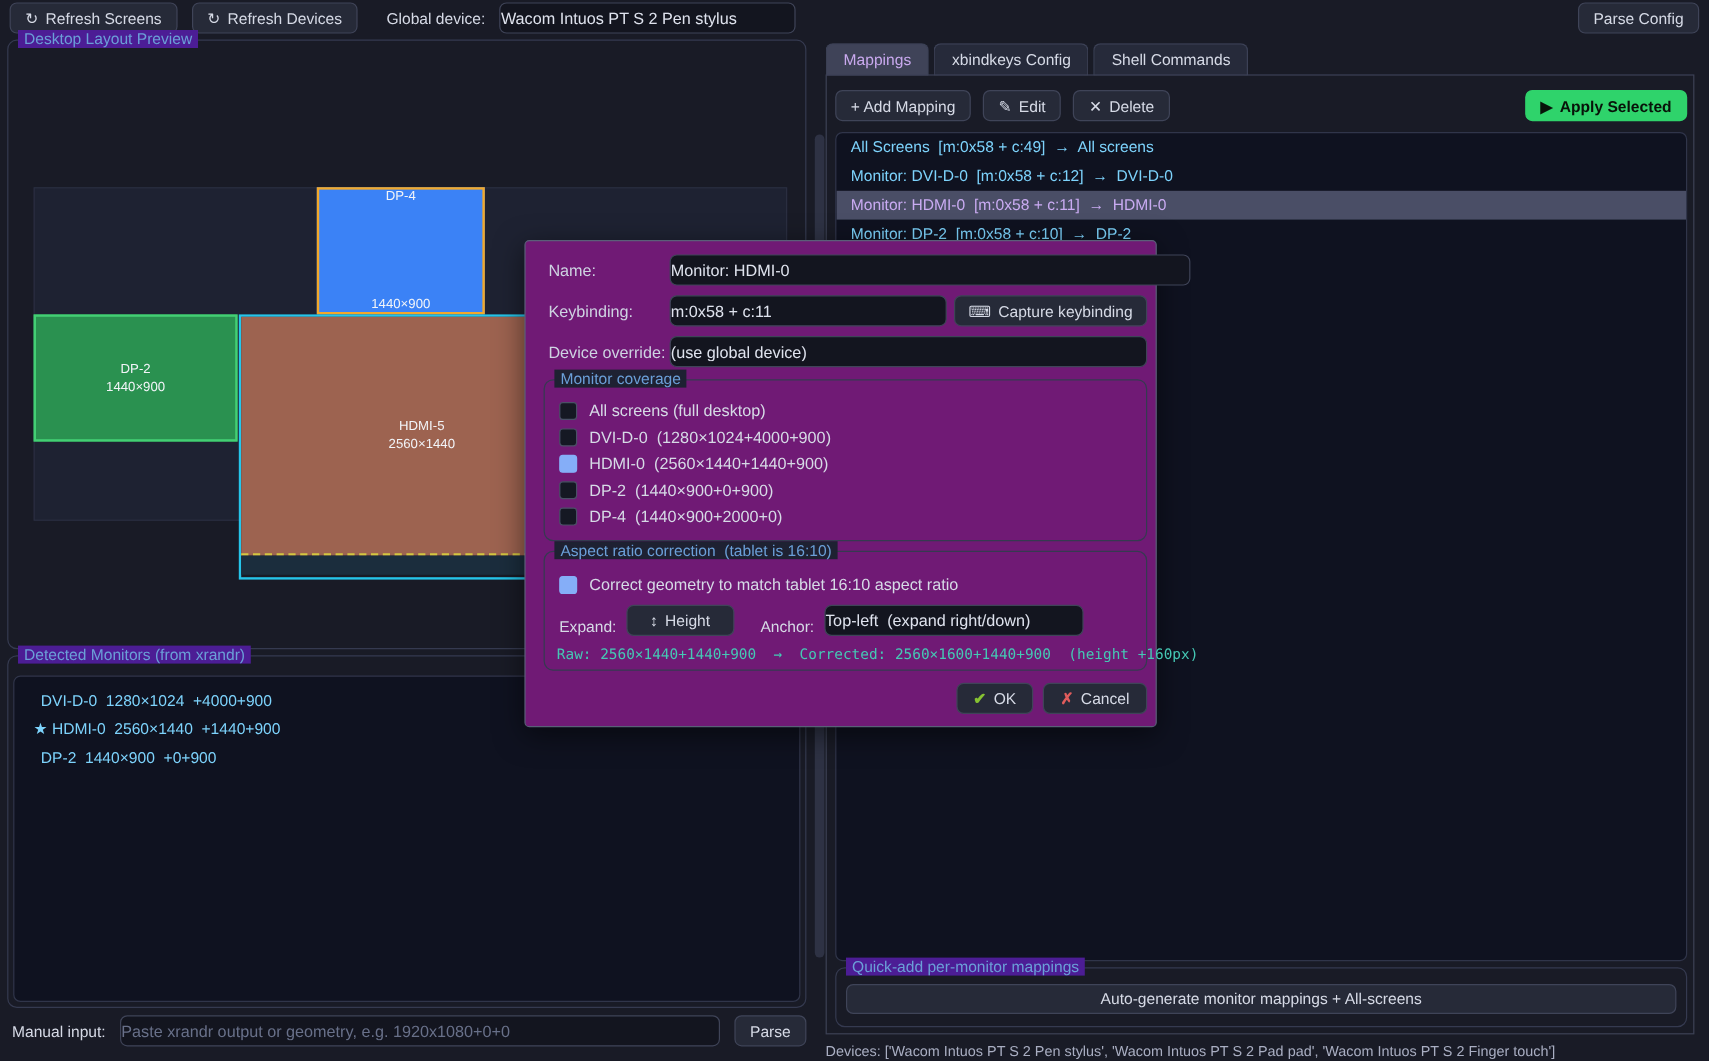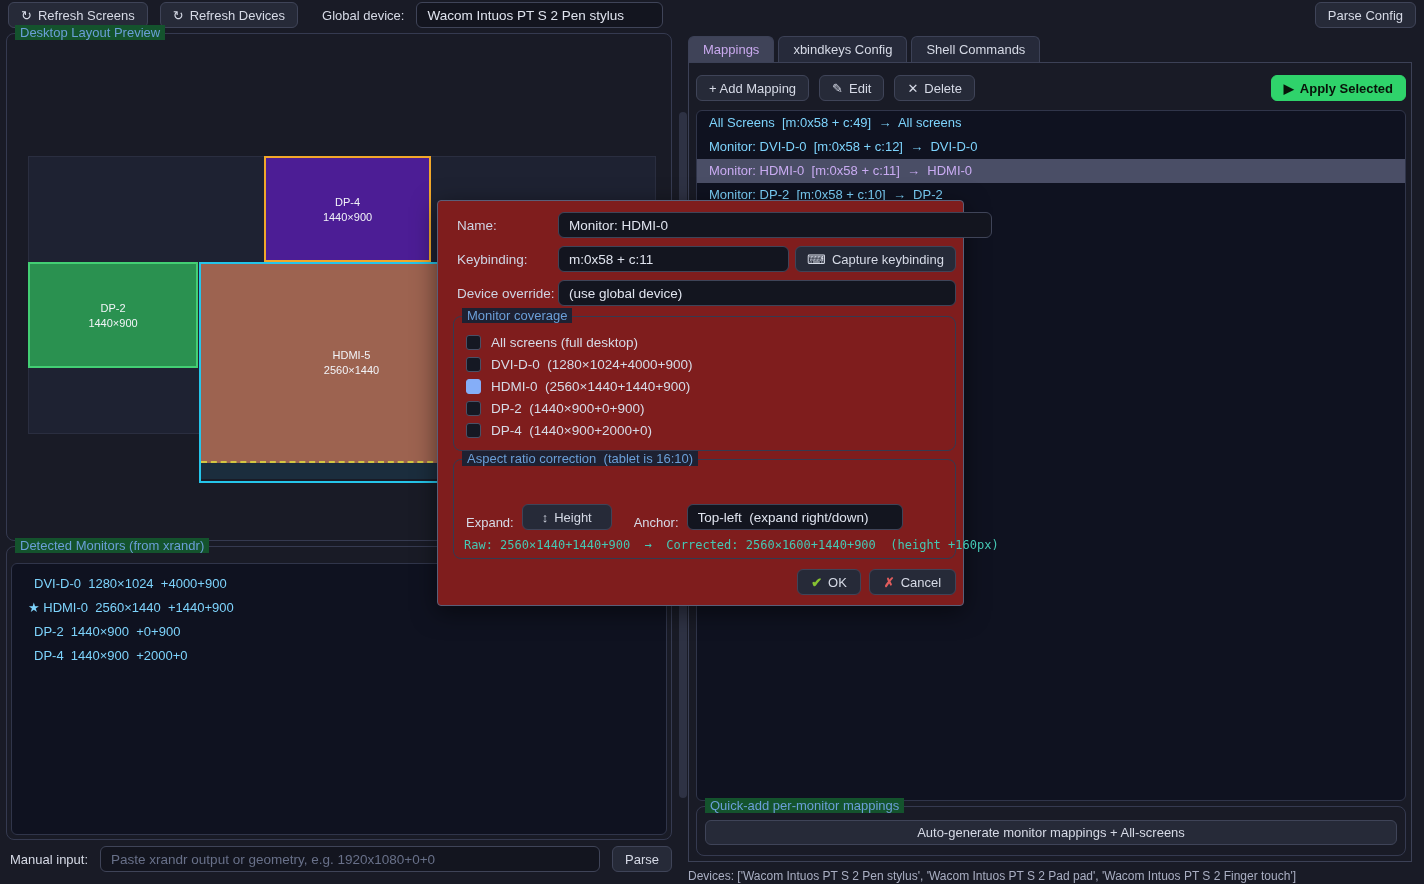"Wacom Intuos PT S 2" .input { padding: 0 10px -> 0 0 }
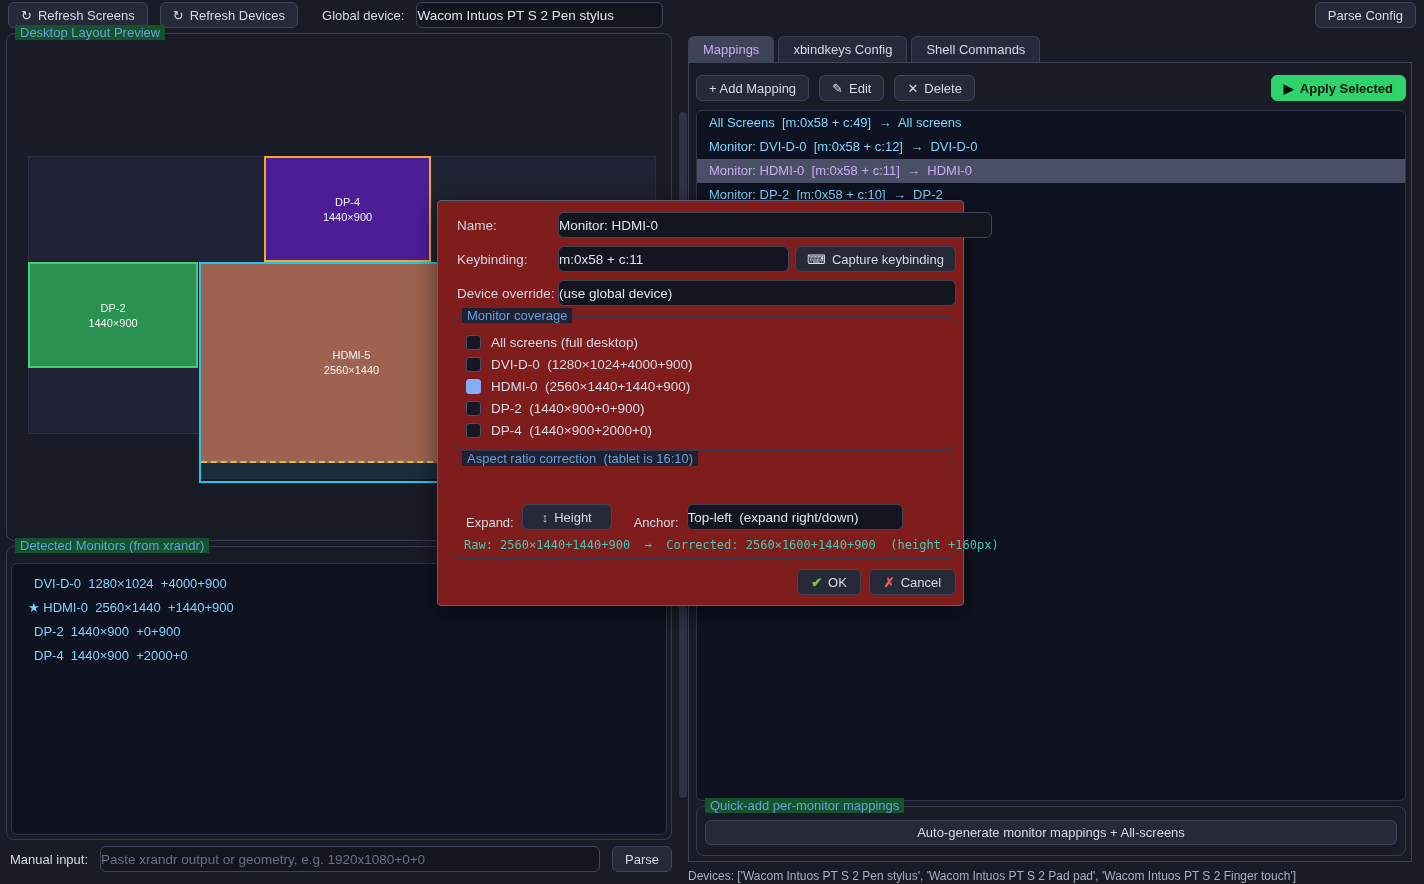"Desktop Layout Preview" .group > .legend { background: #14532d -> #4c1d95 }
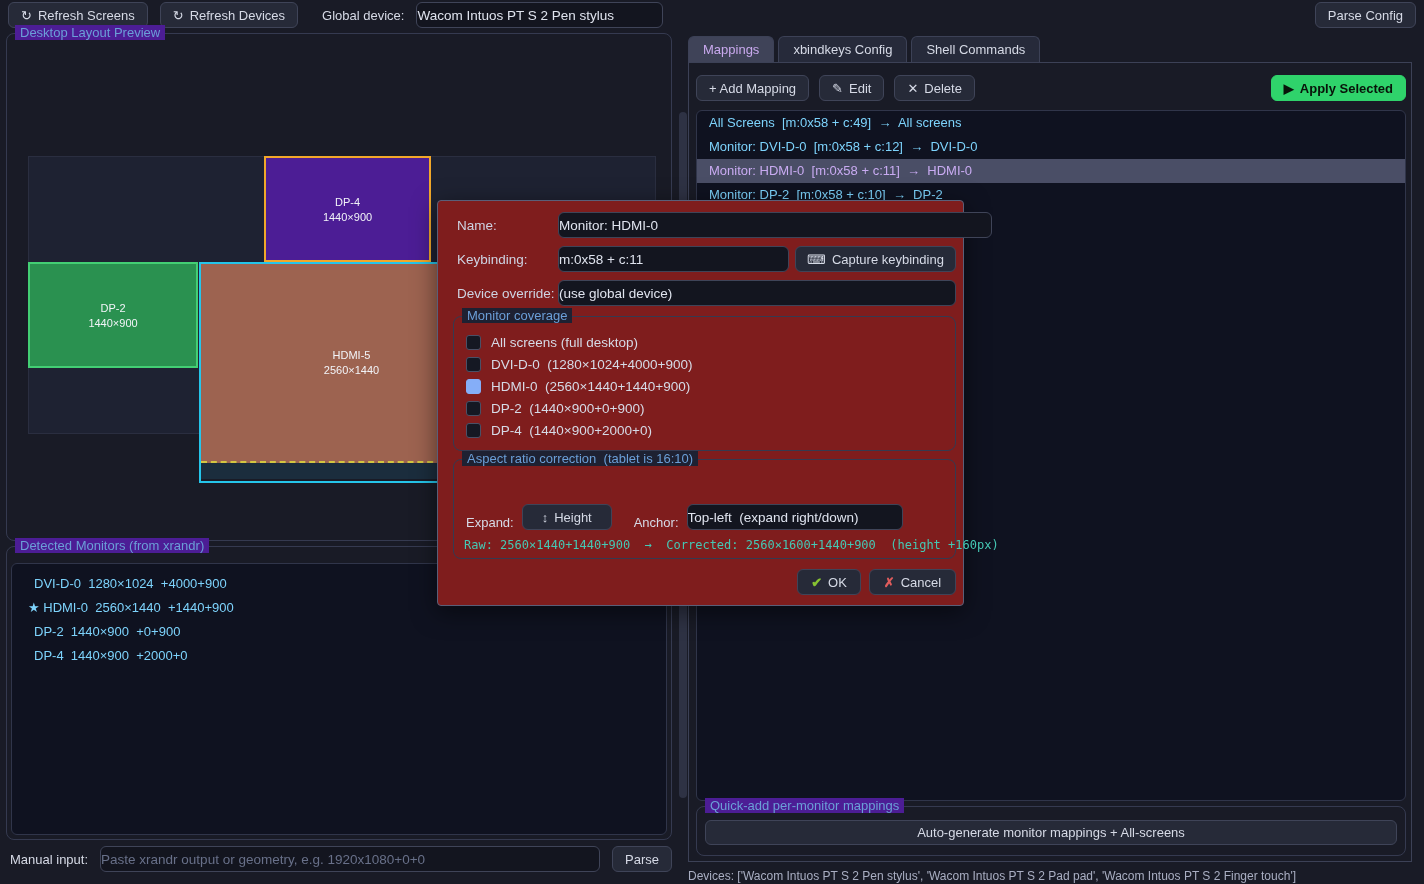"DP-4" .mon-dp4 { background: #4c1d95 -> #3b82f6; justify-content: none -> space-between; width: 167px -> 140px }
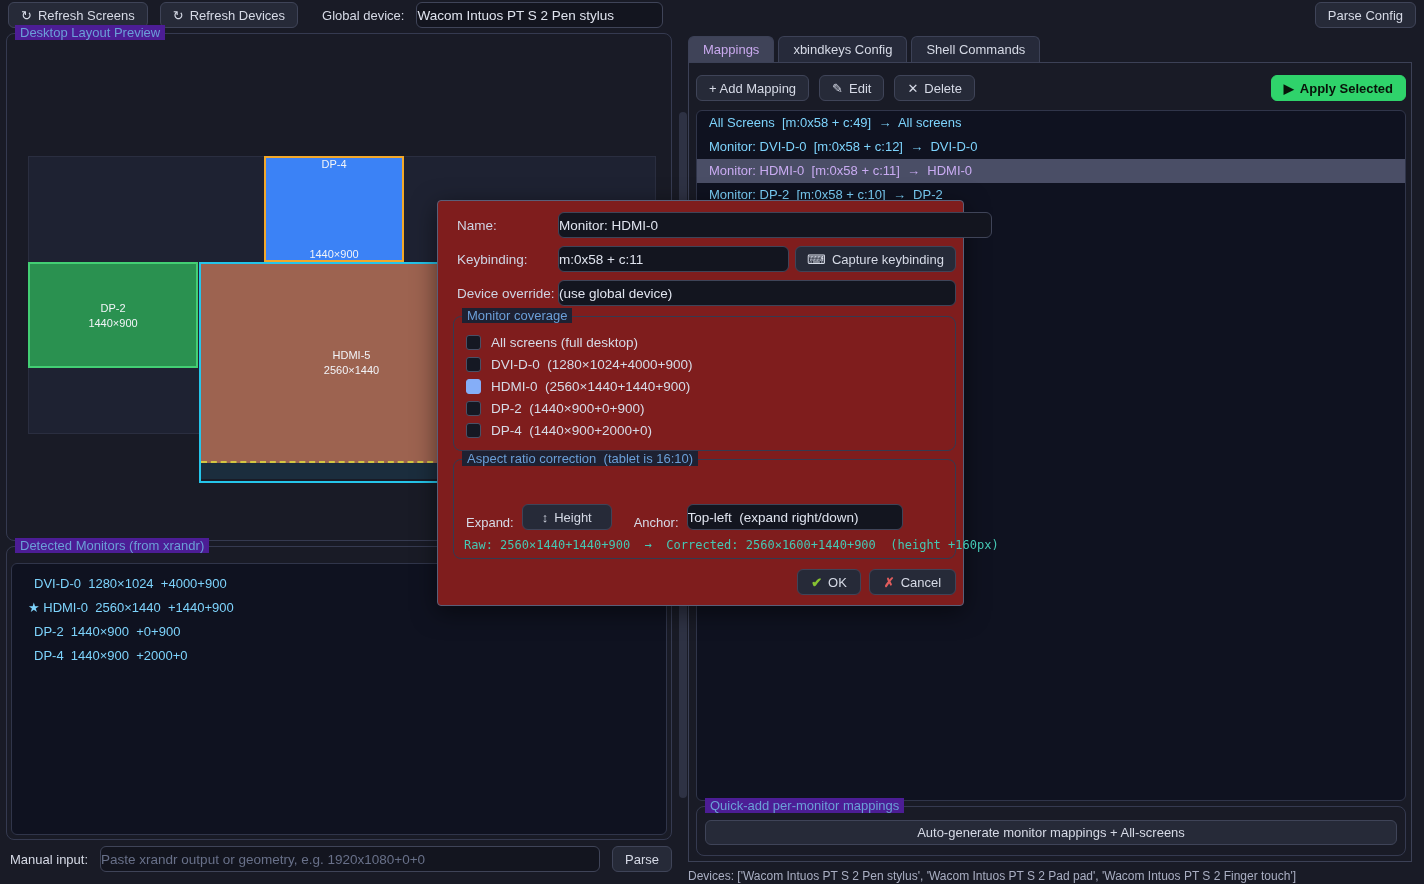"Name:" .dialog { background: #7f1d1d -> #701a75 }
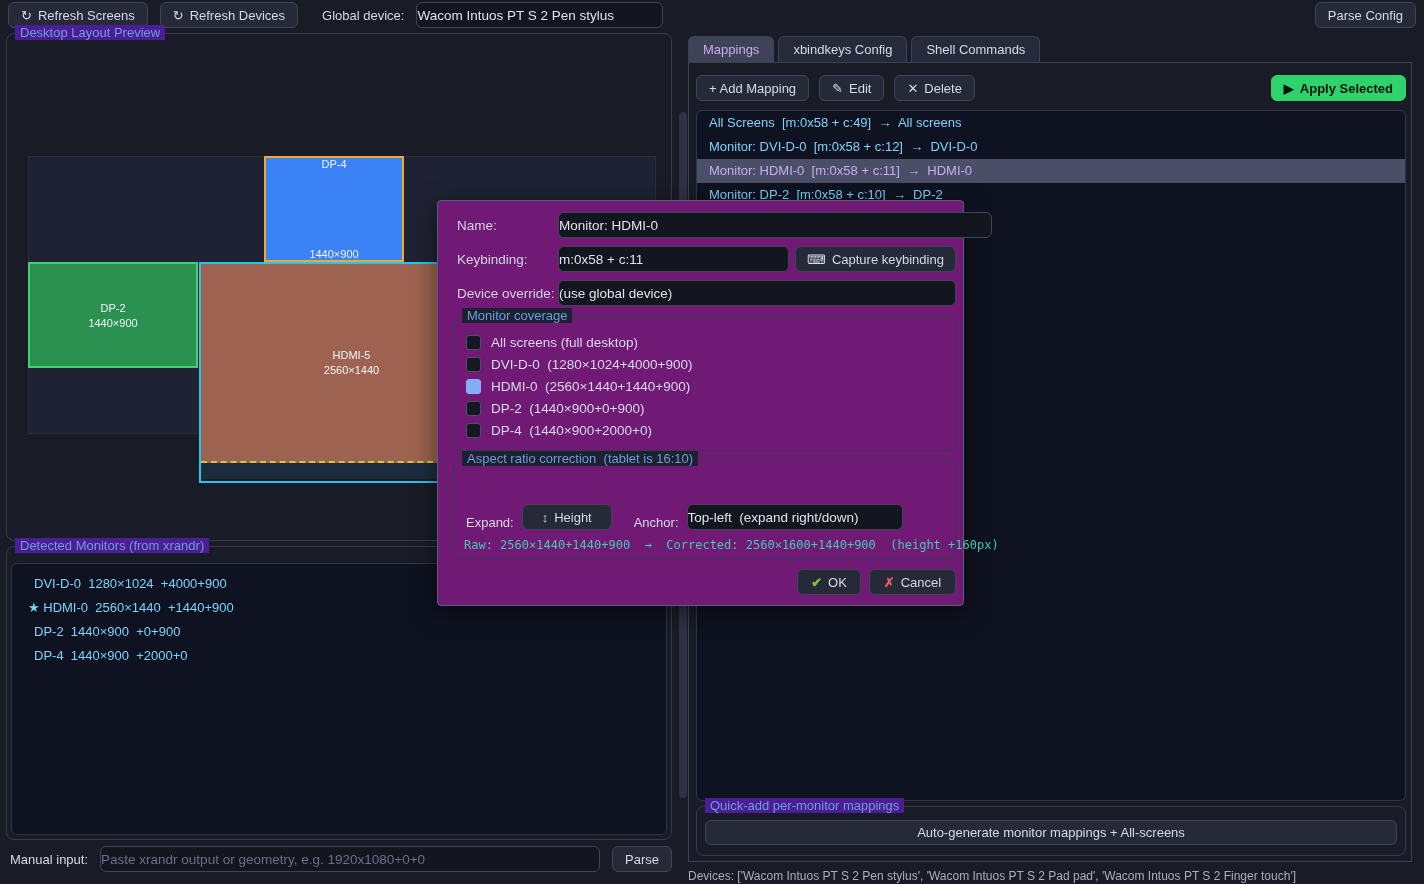"Correct geometry to match tablet" div.cov-row { html: none -> <div> <span></span> <span>Correct geometry to match tablet 16:10 aspect ratio</span> </div> }
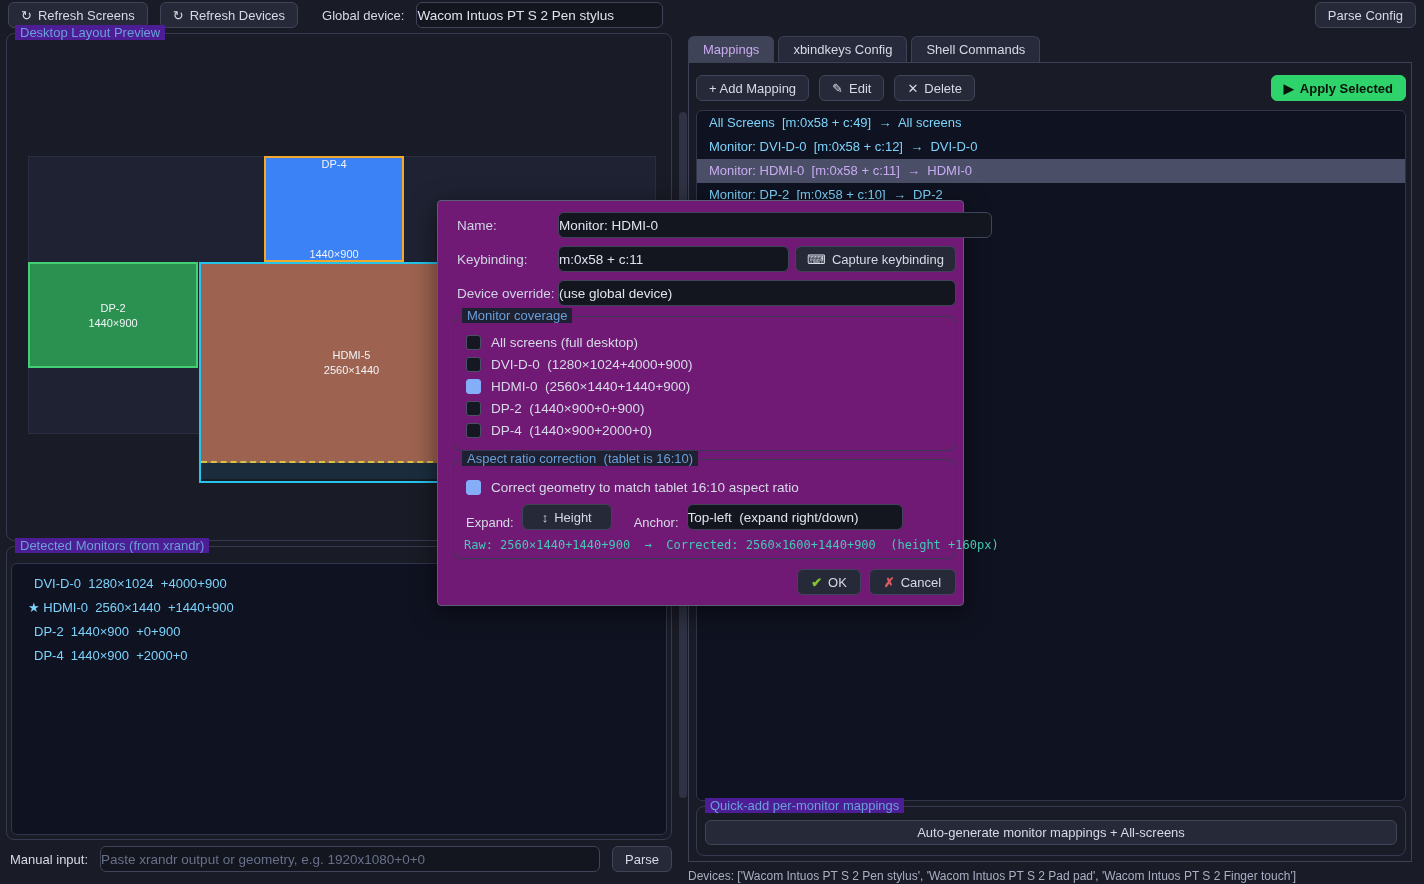"DP-4 1440×900 +2000+0" div.row { html: <div>DP-4 1440×900 +2000+0</div> -> none }
